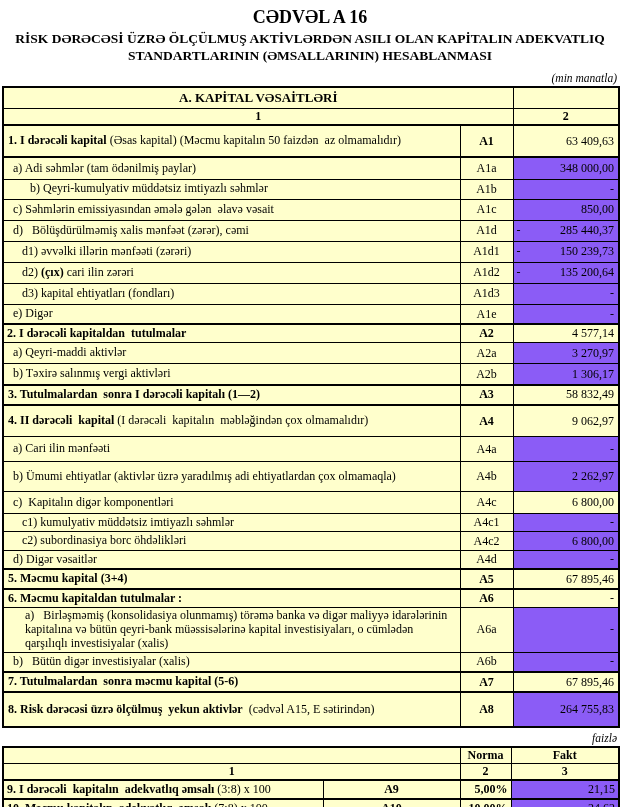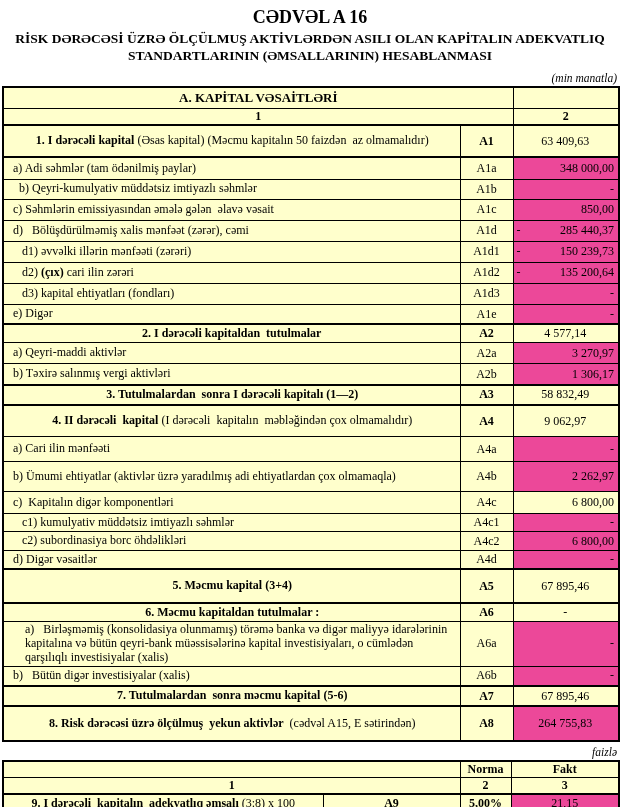"1. I dərəcəli kapital (Əsas" tr.section td { text-align: center -> none }
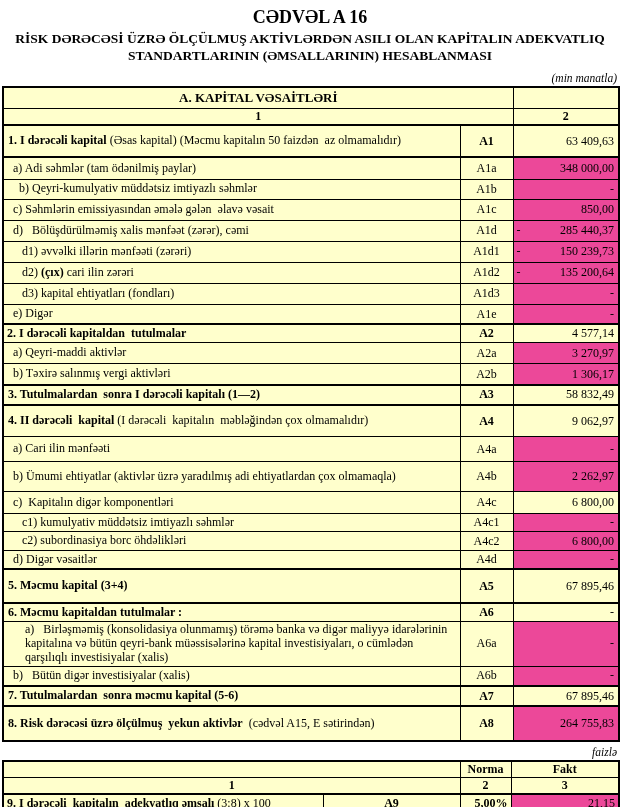"348 000,00" .bg-w { background: #ec4899 -> #8b5cf6 }
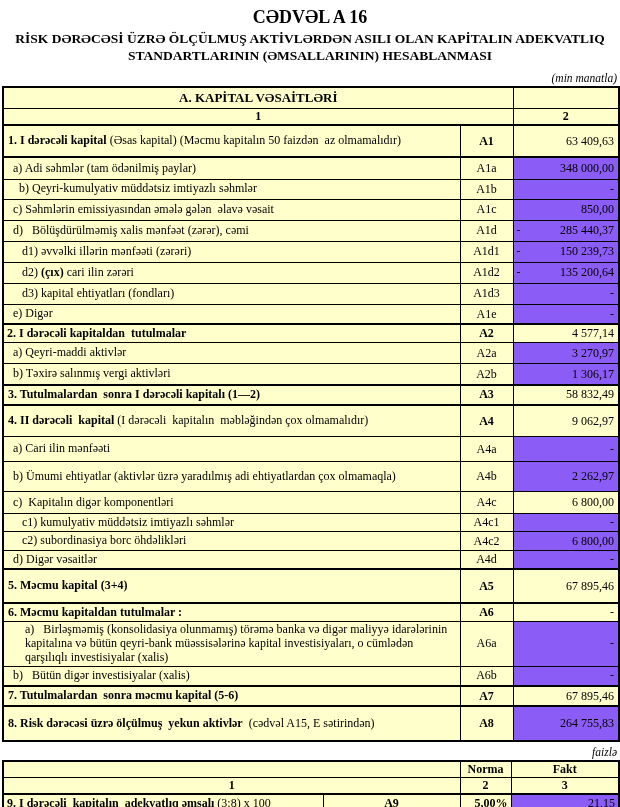"b) Qeyri-kumulyativ müddətsiz imtiyazlı" td.lbl { padding-left: 15px -> 26px }
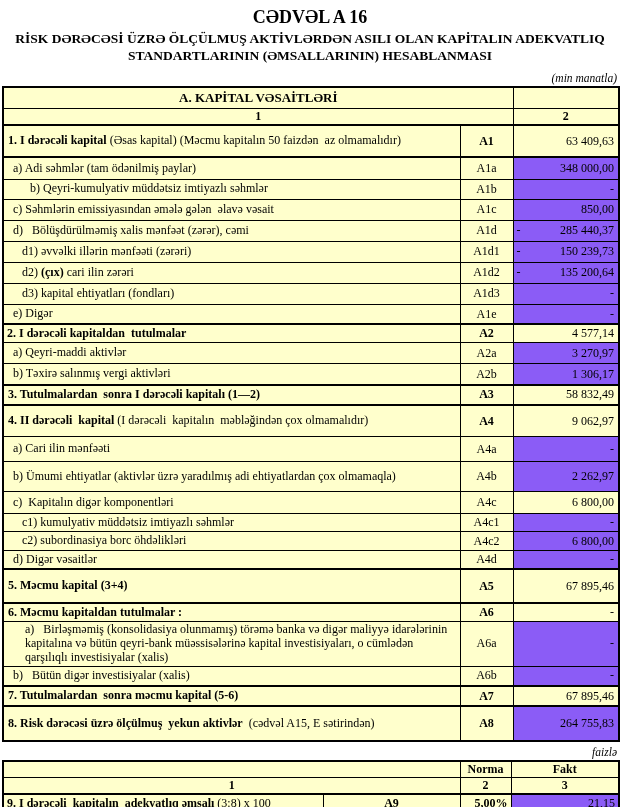"5. Məcmu kapital (3+4)" tr.section { height: 34px -> 20px }
